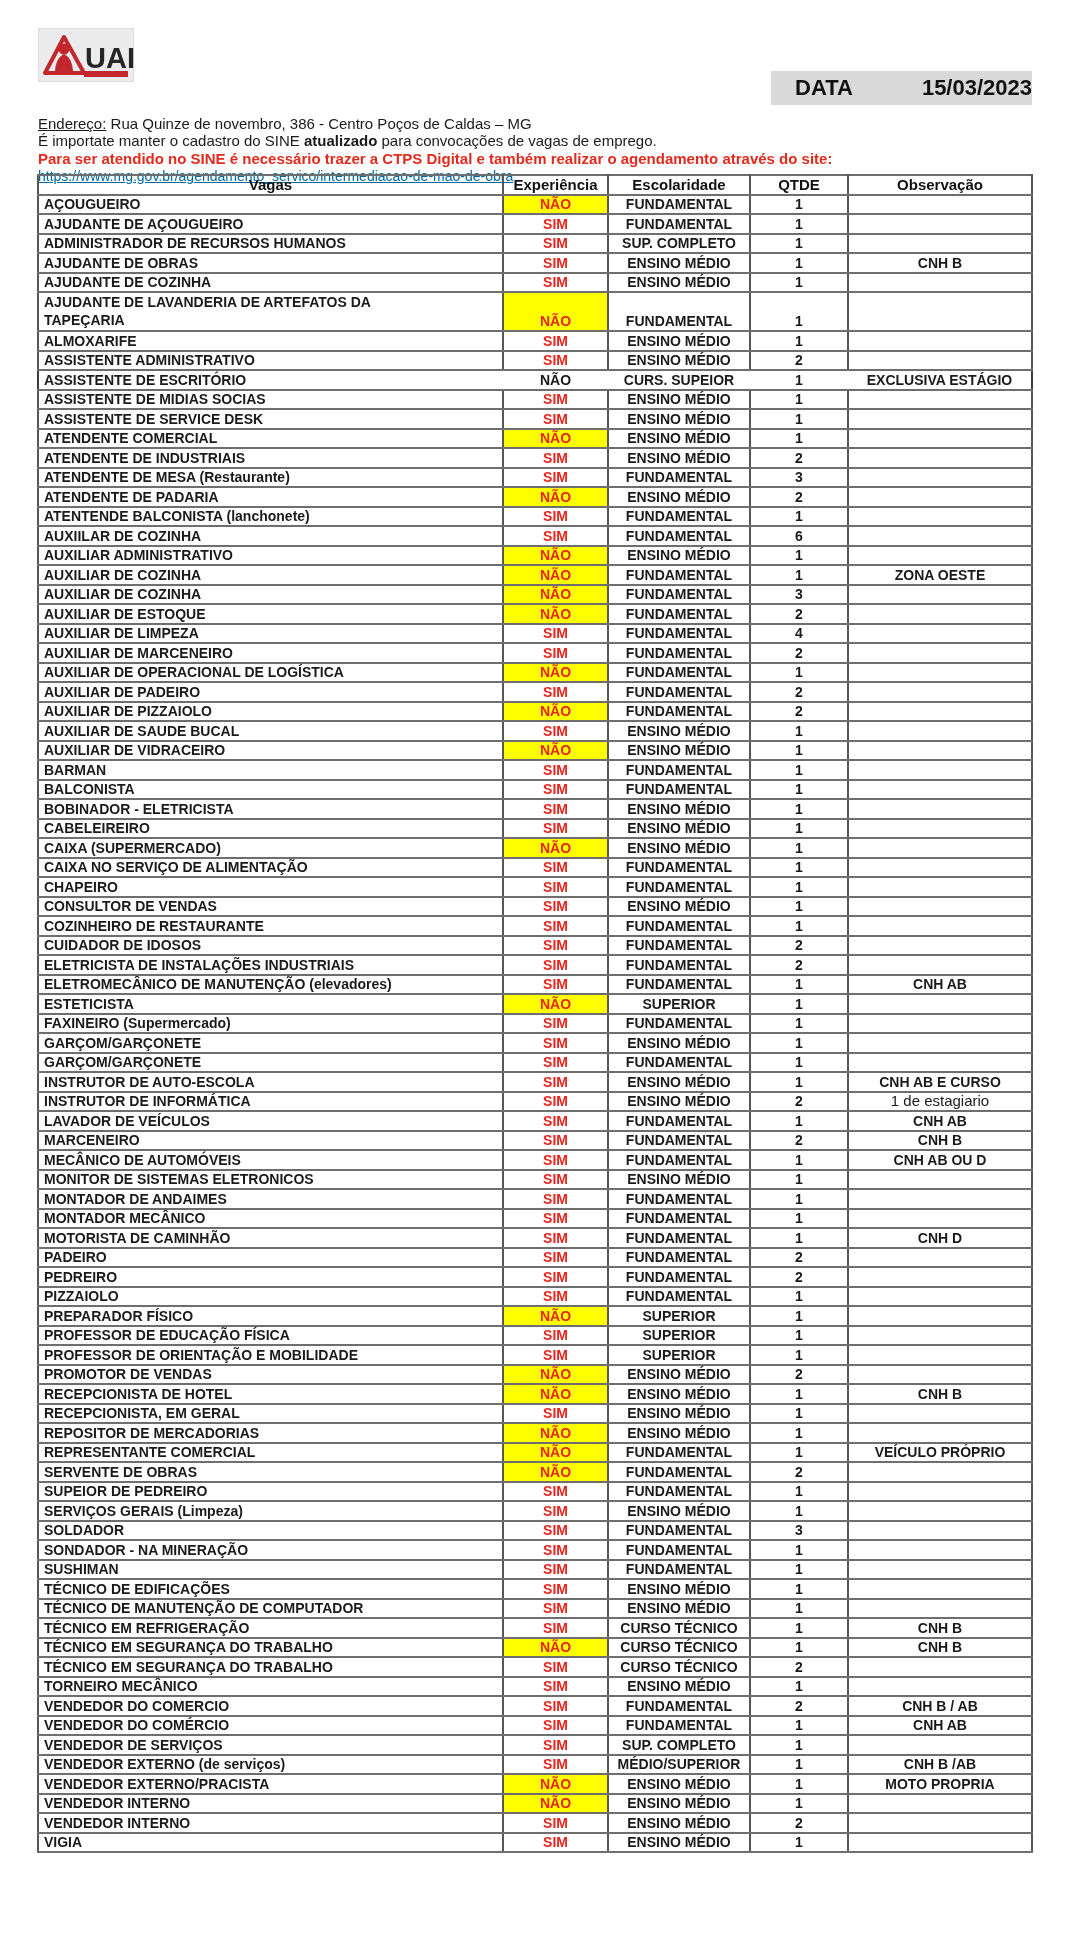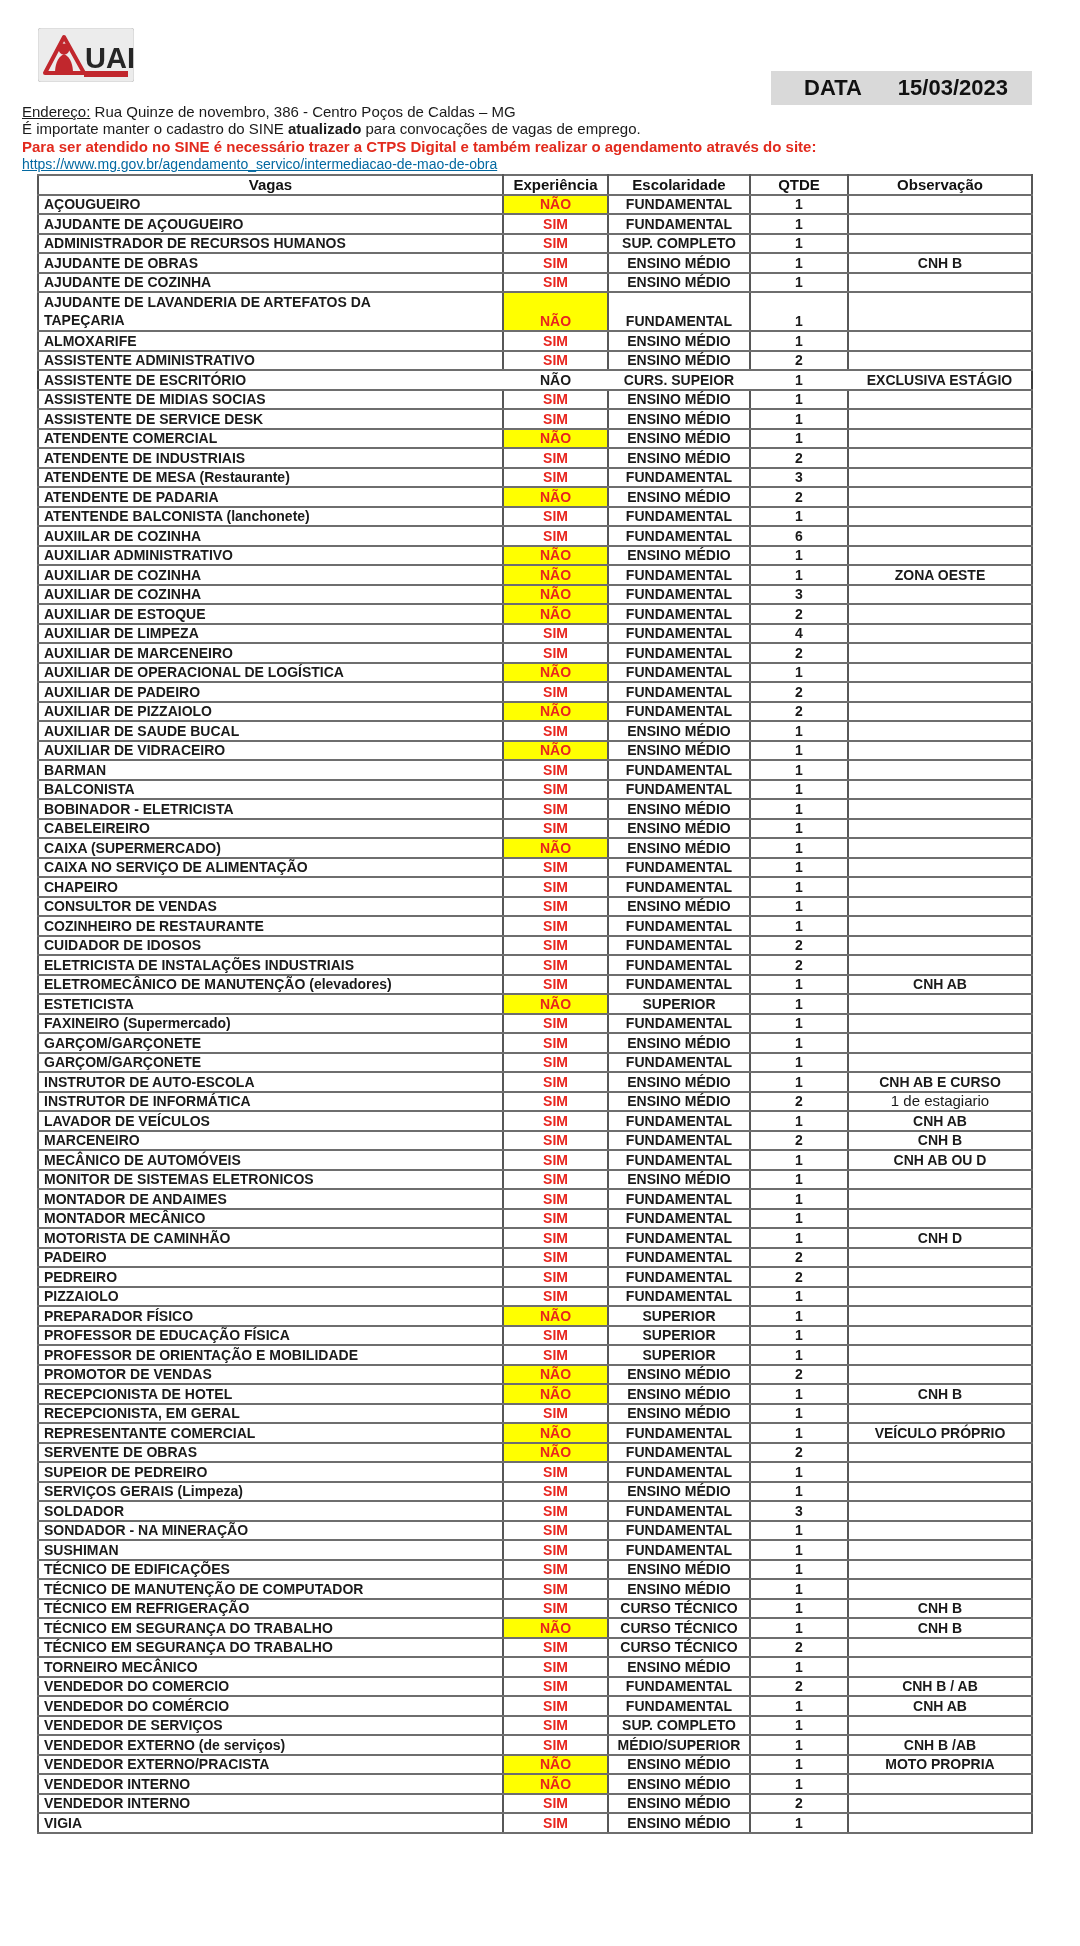"DATA" .data-box { justify-content: none -> space-between; padding-left: 33px -> 24px }
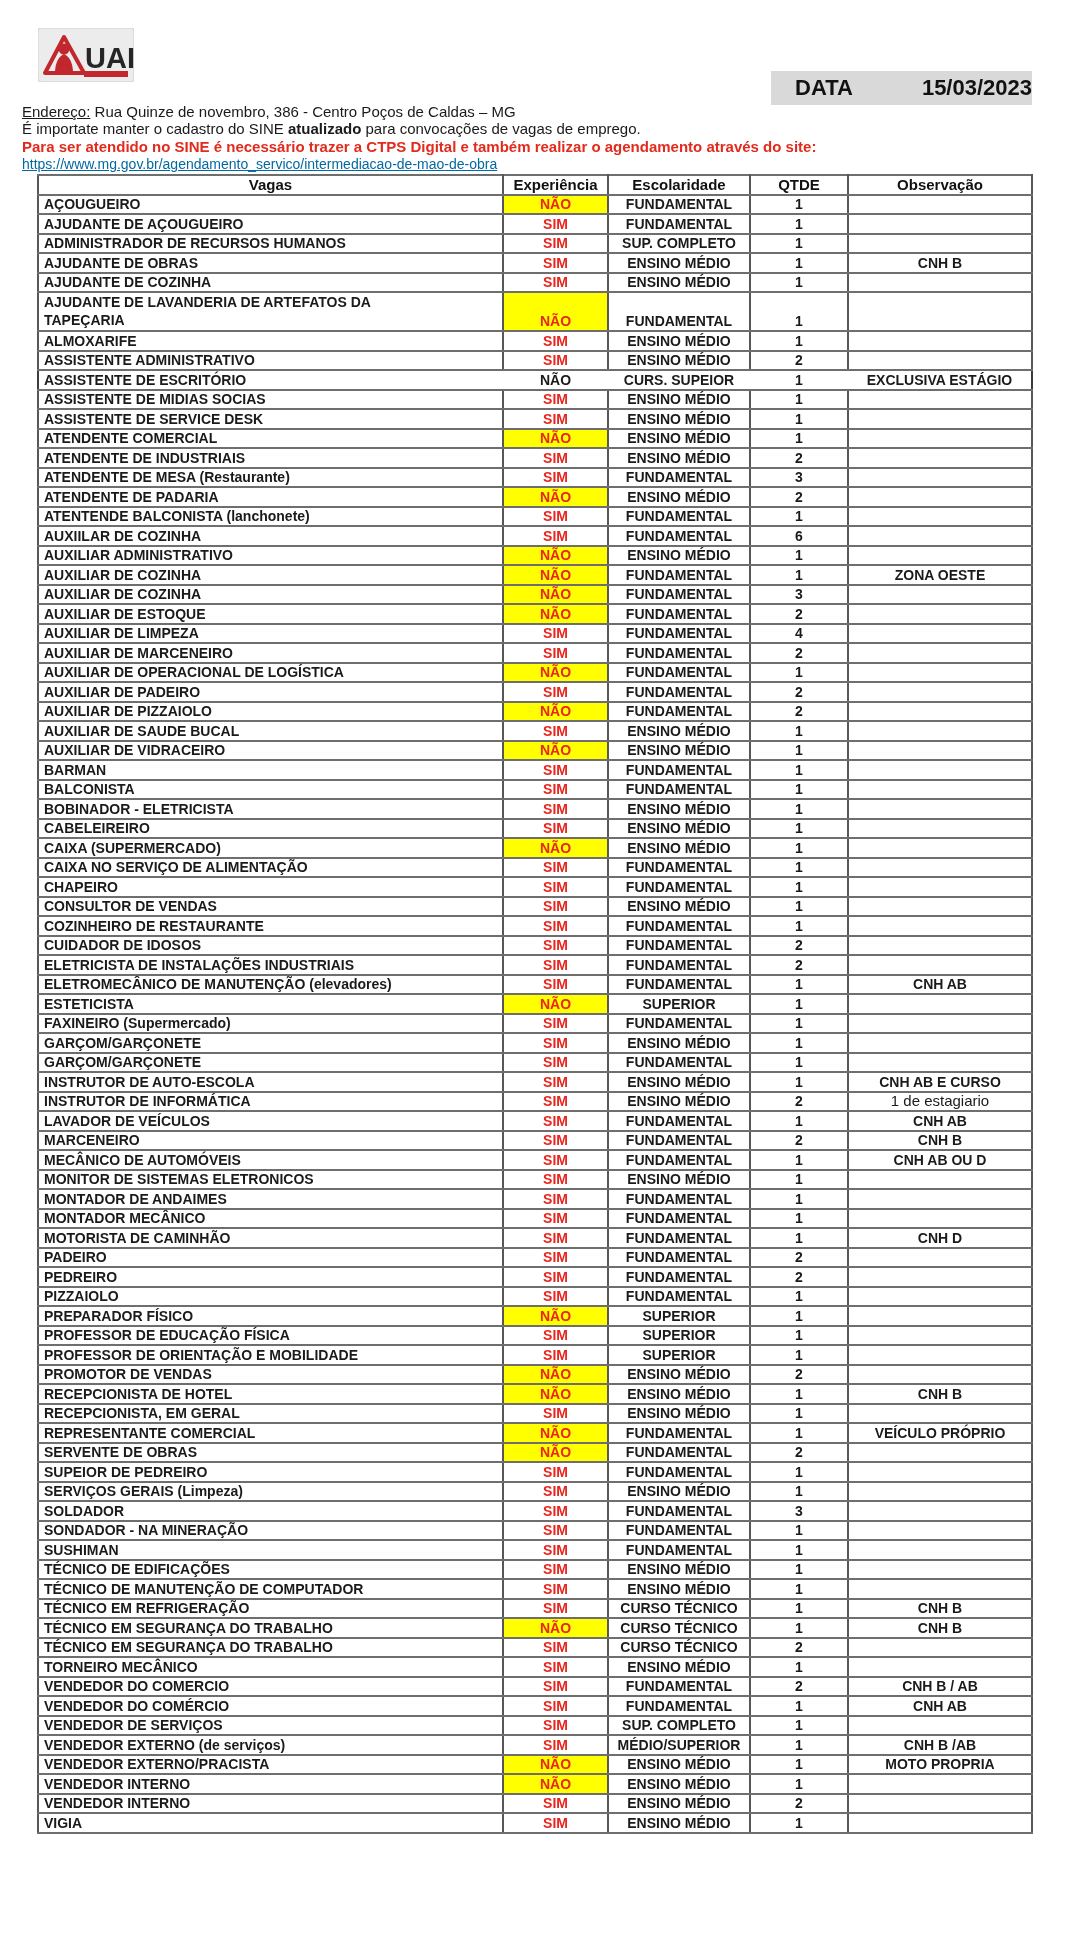"Endereço: Rua Quinze de novembro," .hline { left: 22px -> 38px; margin-top: none -> 12px }
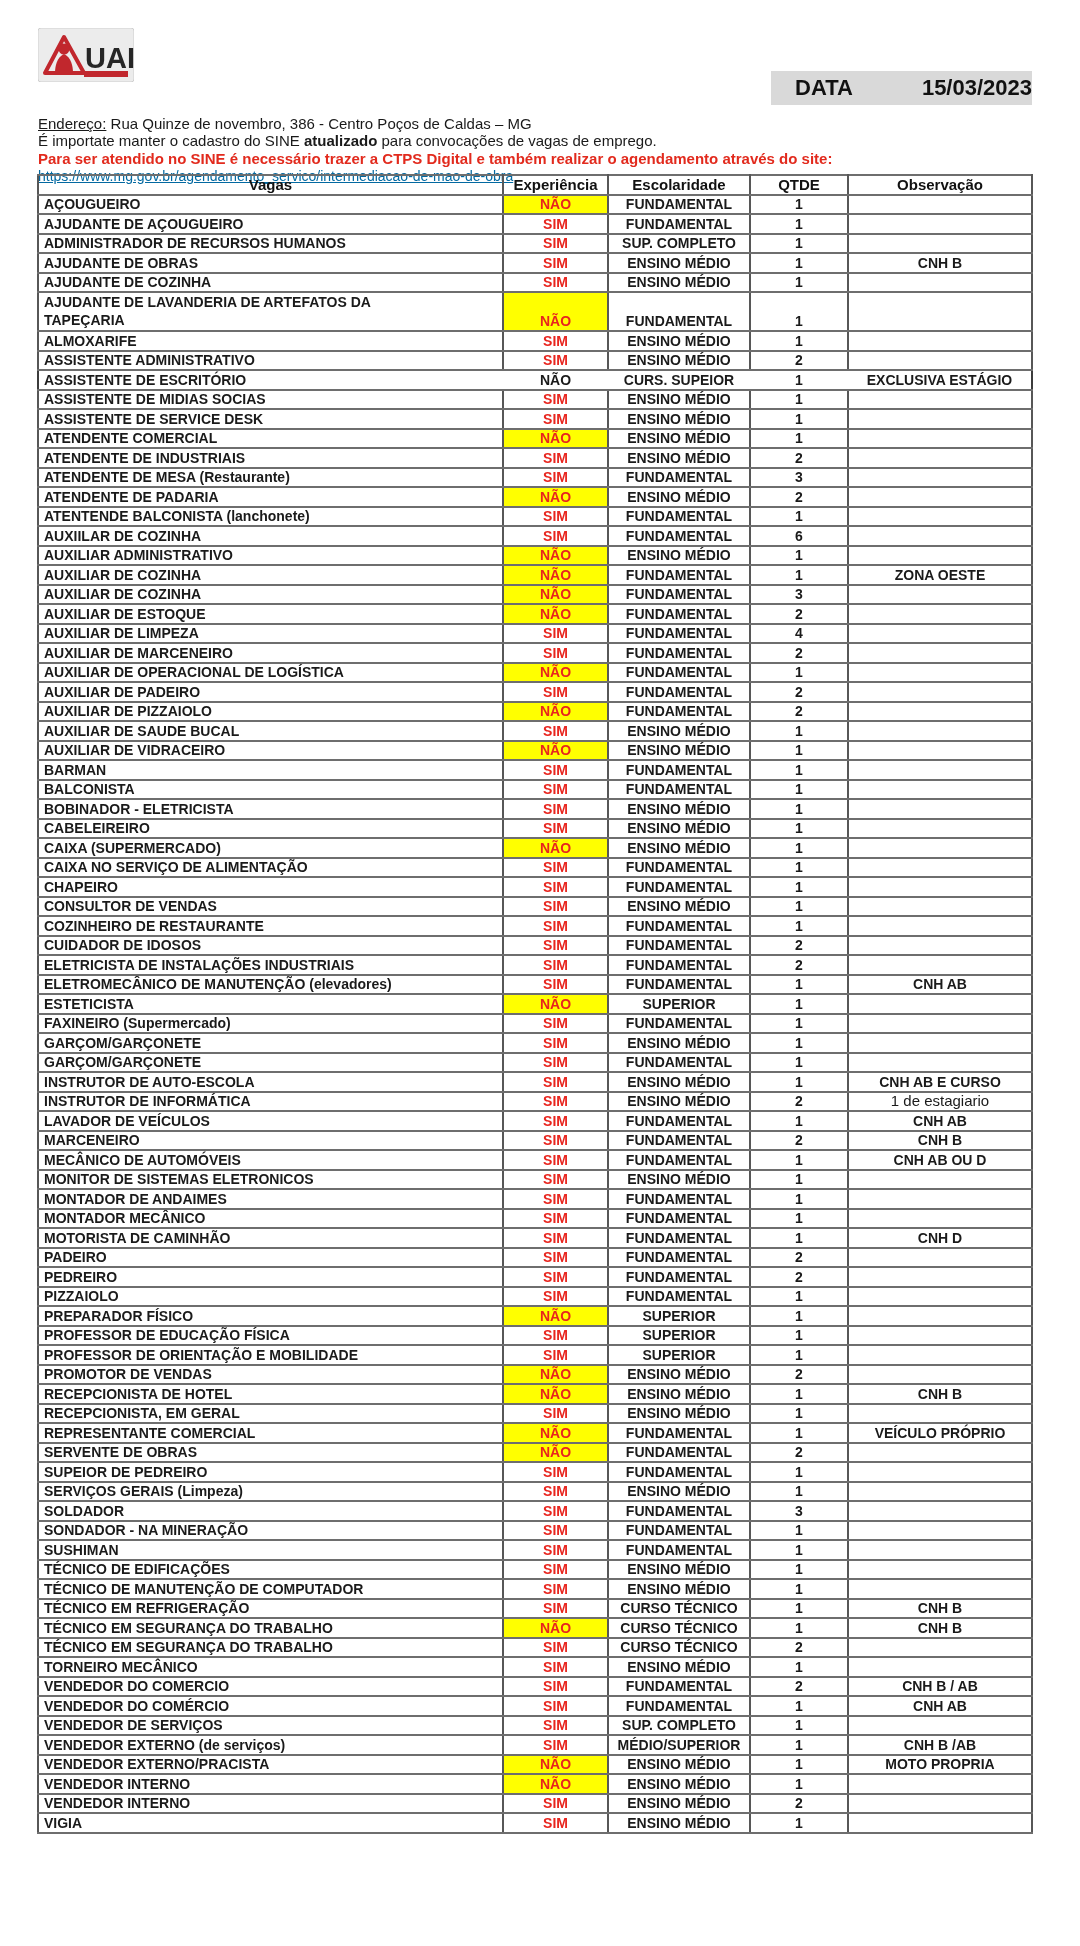"REPOSITOR DE MERCADORIAS" tr { html: none -> <tr> <td>REPOSITOR DE MERCADORIAS</td> <td>NÃO</td> <td>ENSINO MÉDIO</td> <td>1</td> <td></td> </tr> }
